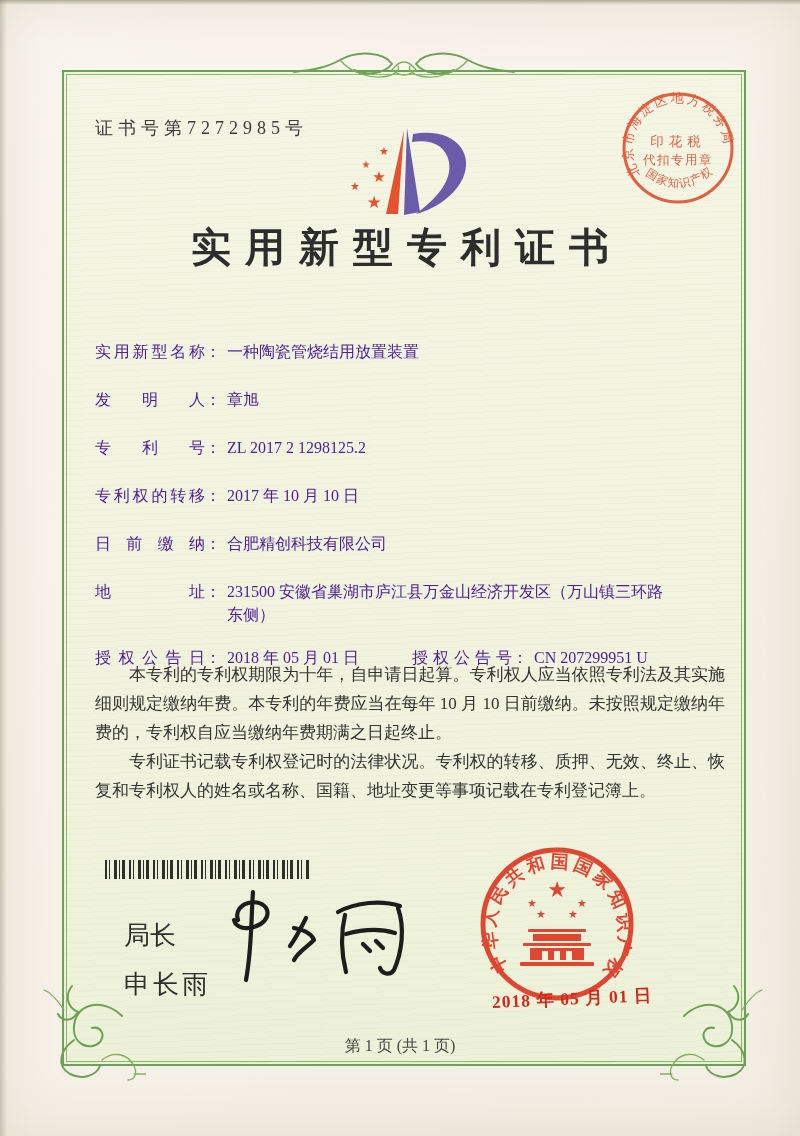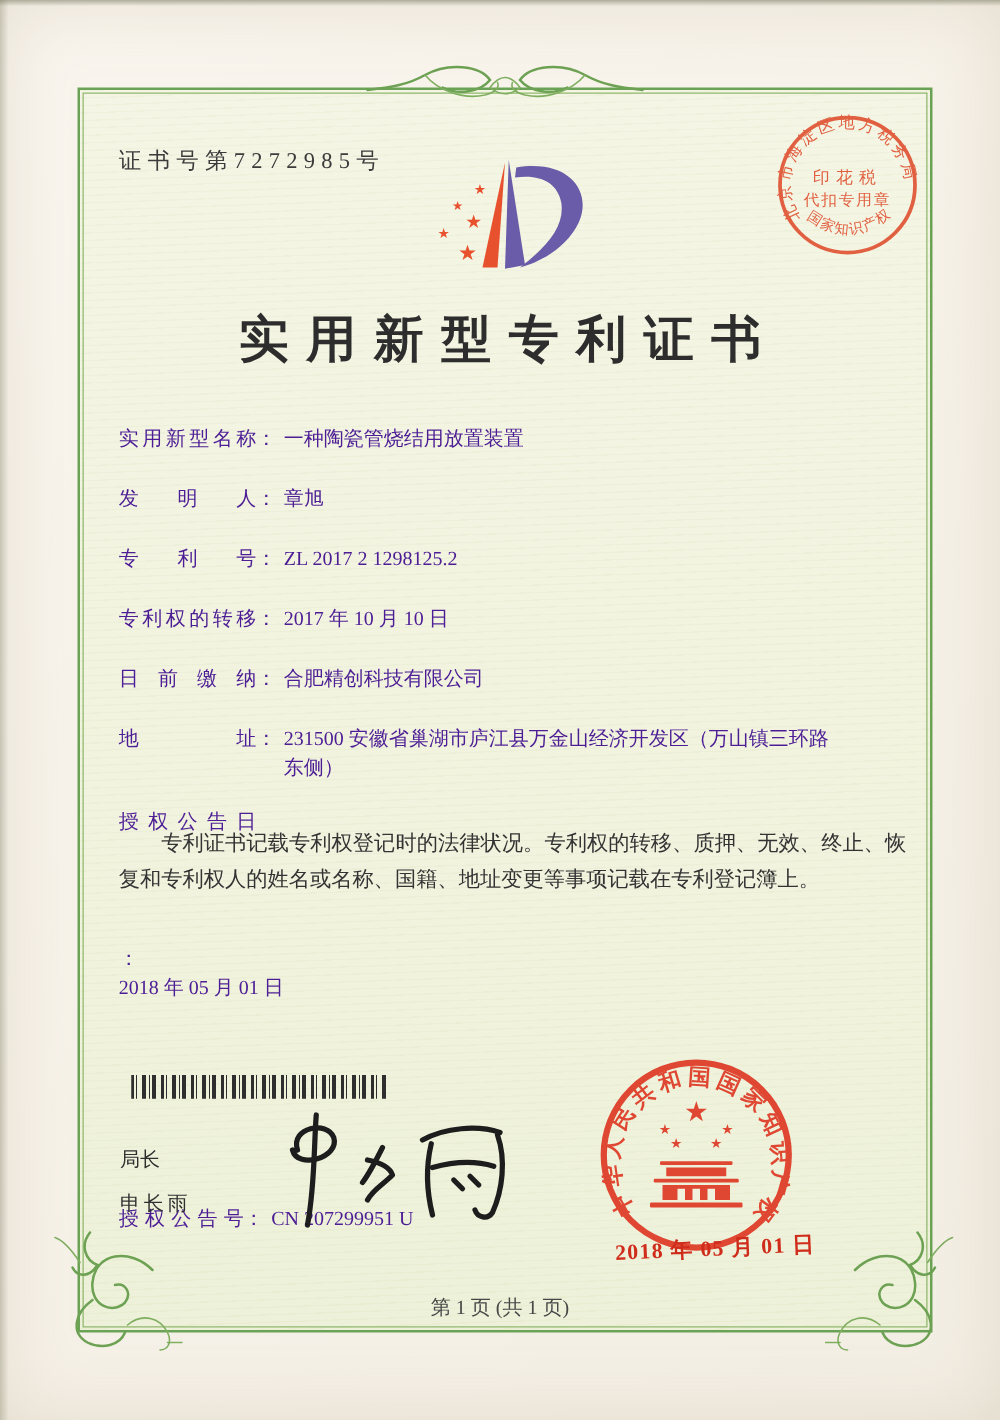"实用新型专利证书" .title { top: 244px -> 220px }
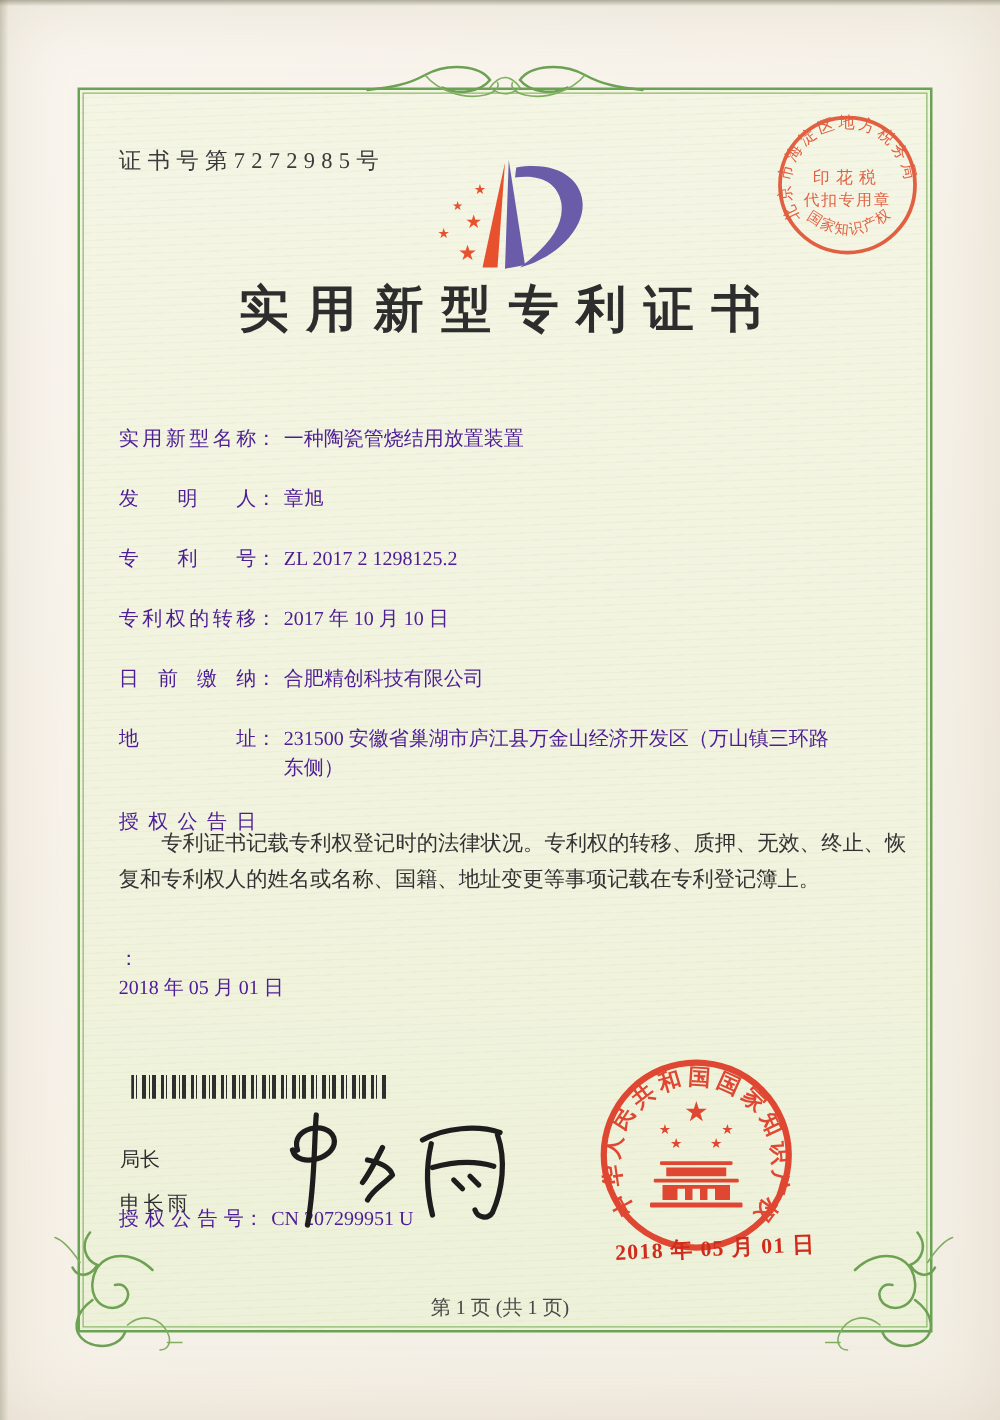"授权公告日" .dual { flex-direction: column -> none }
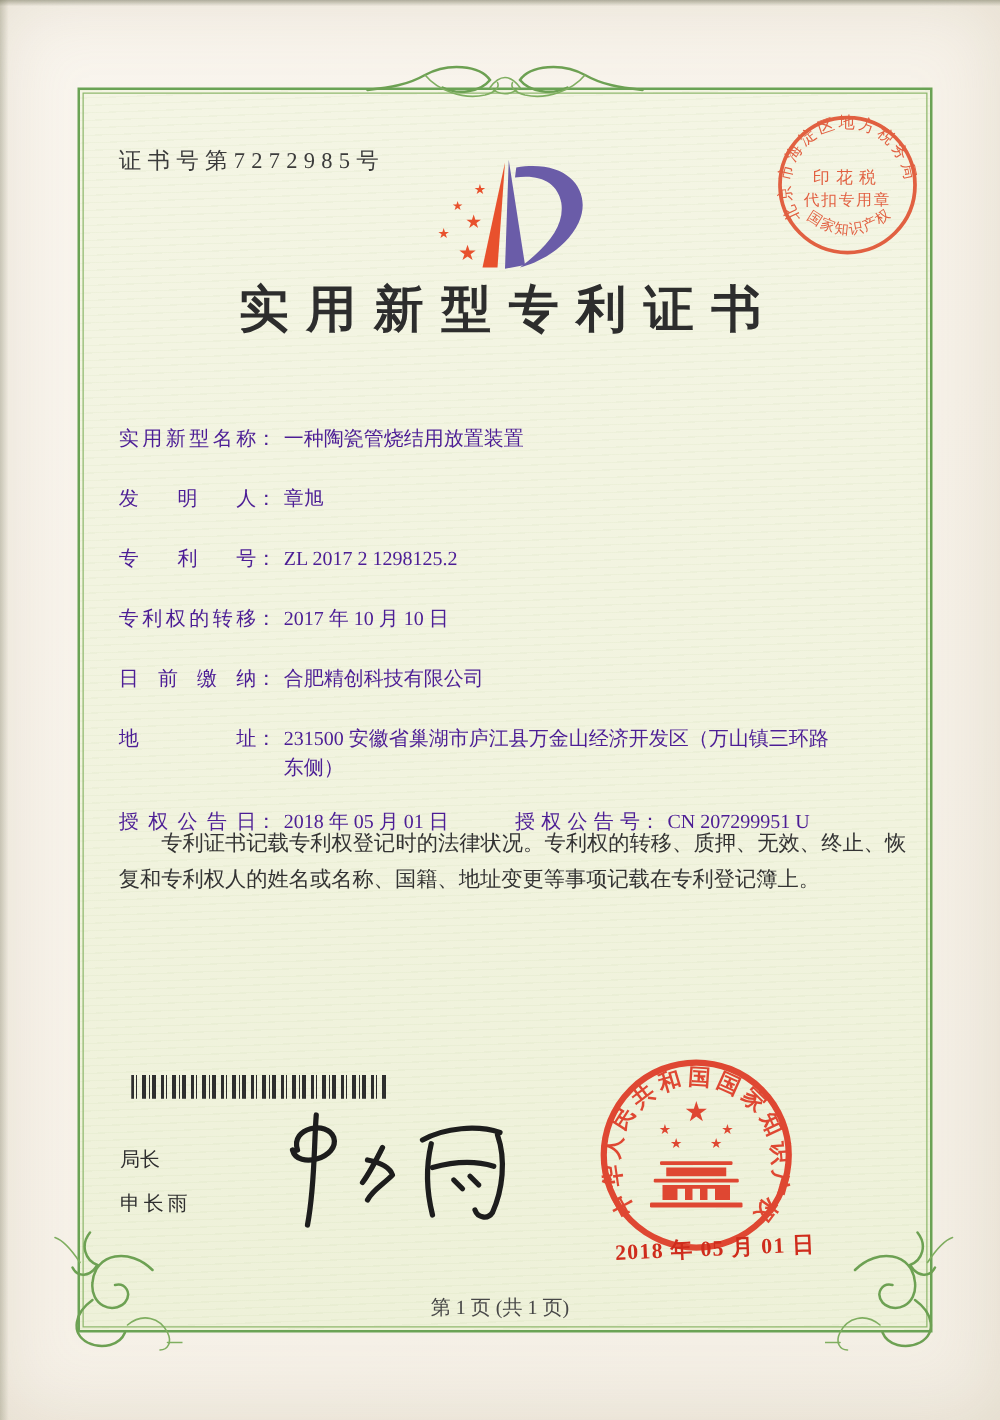"本专利的专利权期限为十年，自申请日起算。专利权人应当依照专利法及其实施细则规定缴" p { html: none -> <p>本专利的专利权期限为十年，自申请日起算。专利权人应当依照专利法及其实施细则规定缴纳年费。本专利的年费应当在每年 10 月 10 日前缴纳。未按照规定缴纳年费的，专利权自应当缴纳年费期满之日起终止。</p> }
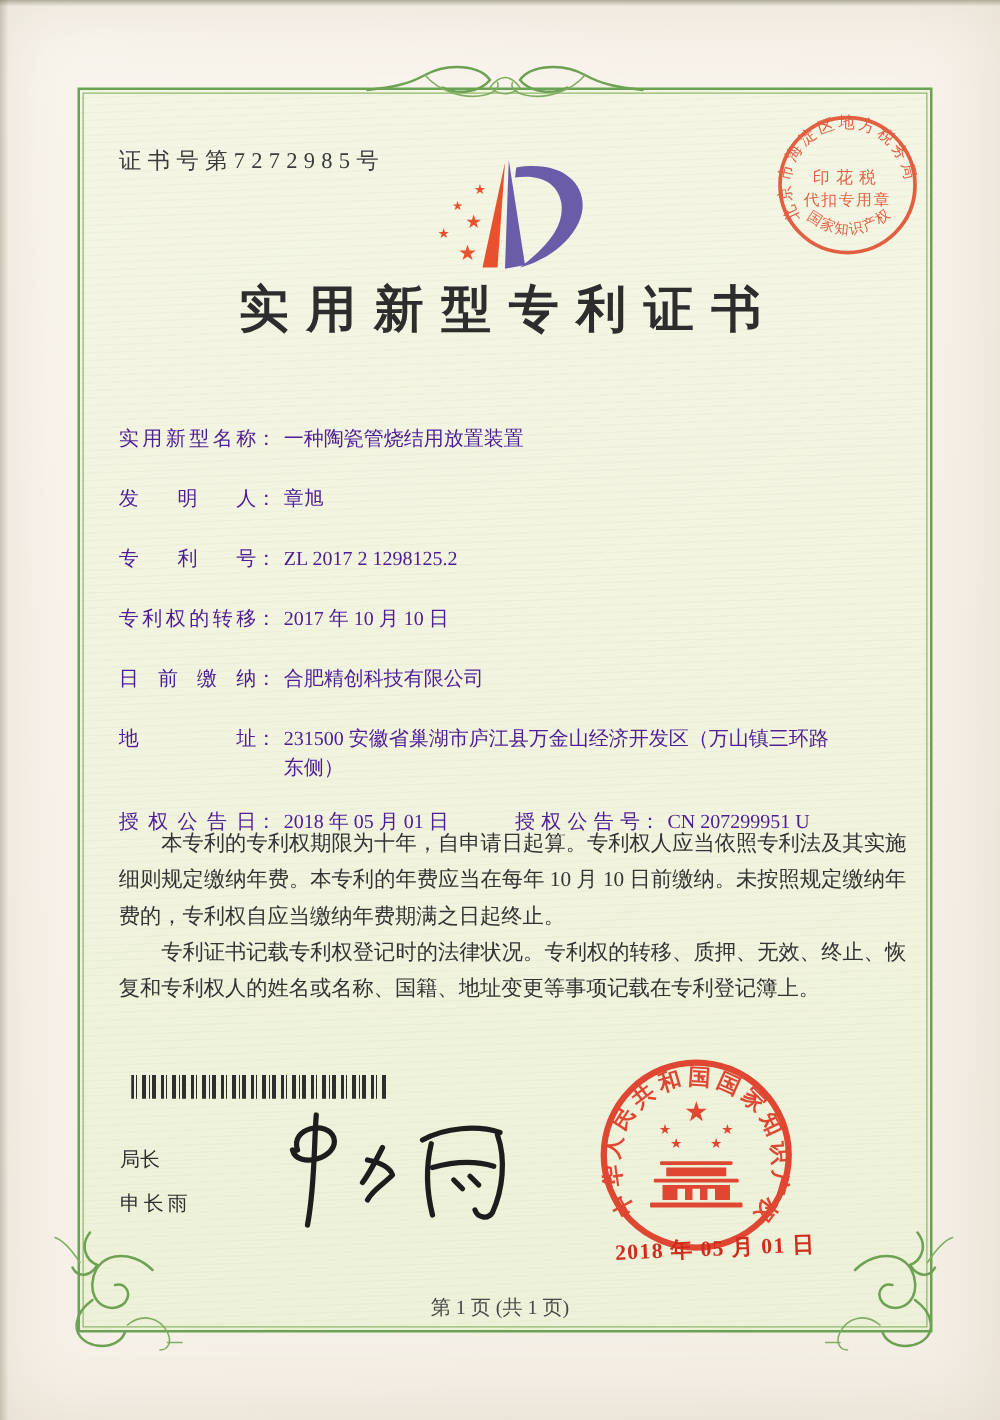"局长" .signer { font-size: 16px -> 26px; left: 96px -> 124px }
